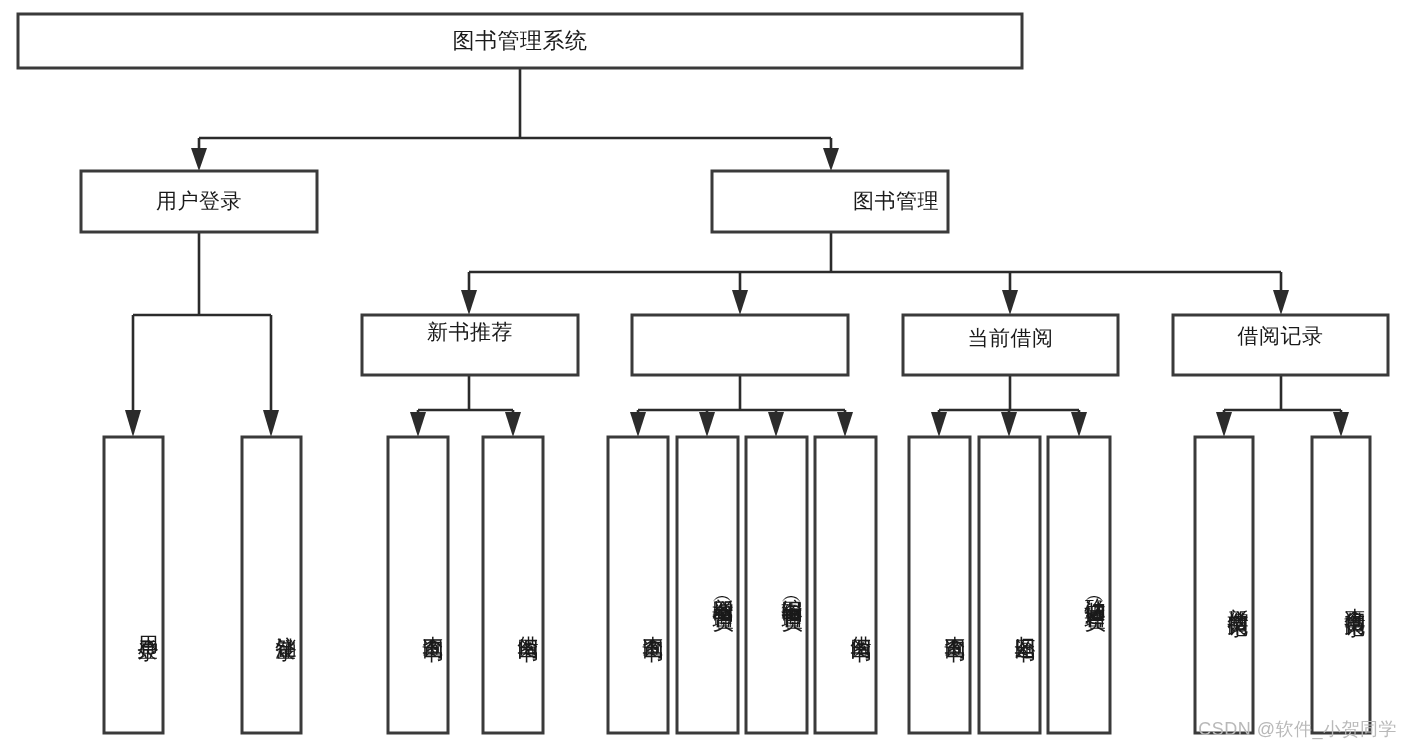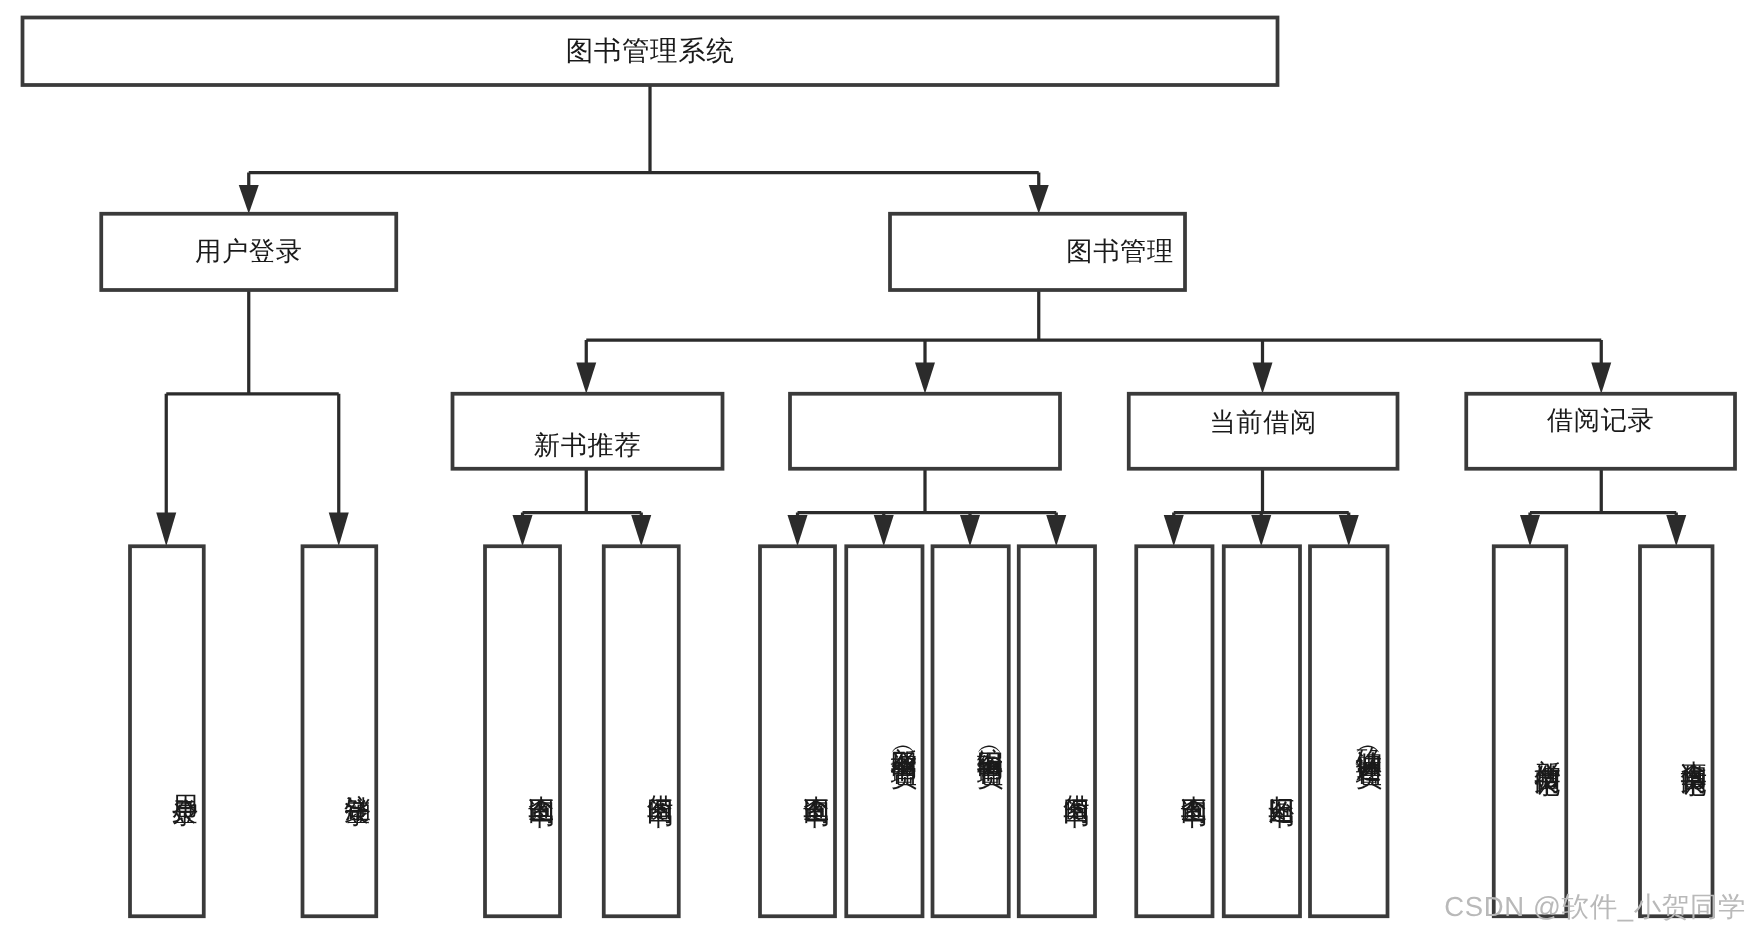"新书推荐" div.node-label { top: 321px -> 297px }
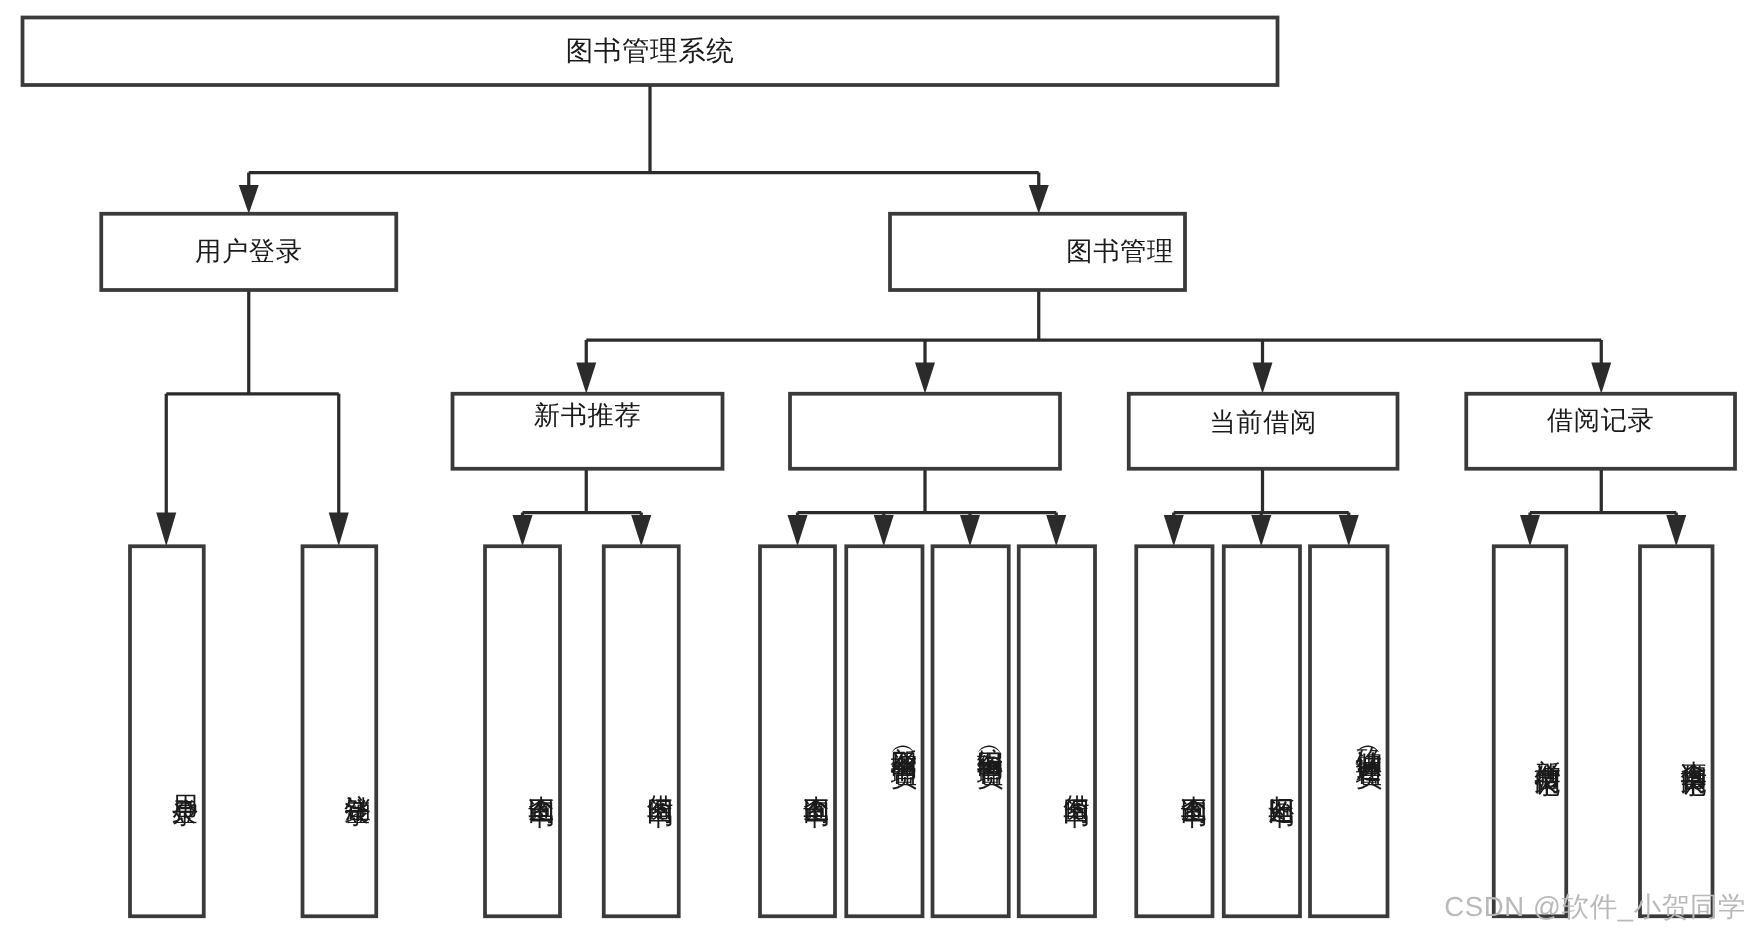"CSDN @软件_小贺同学" .watermark { font-size: 22px -> 18px }
